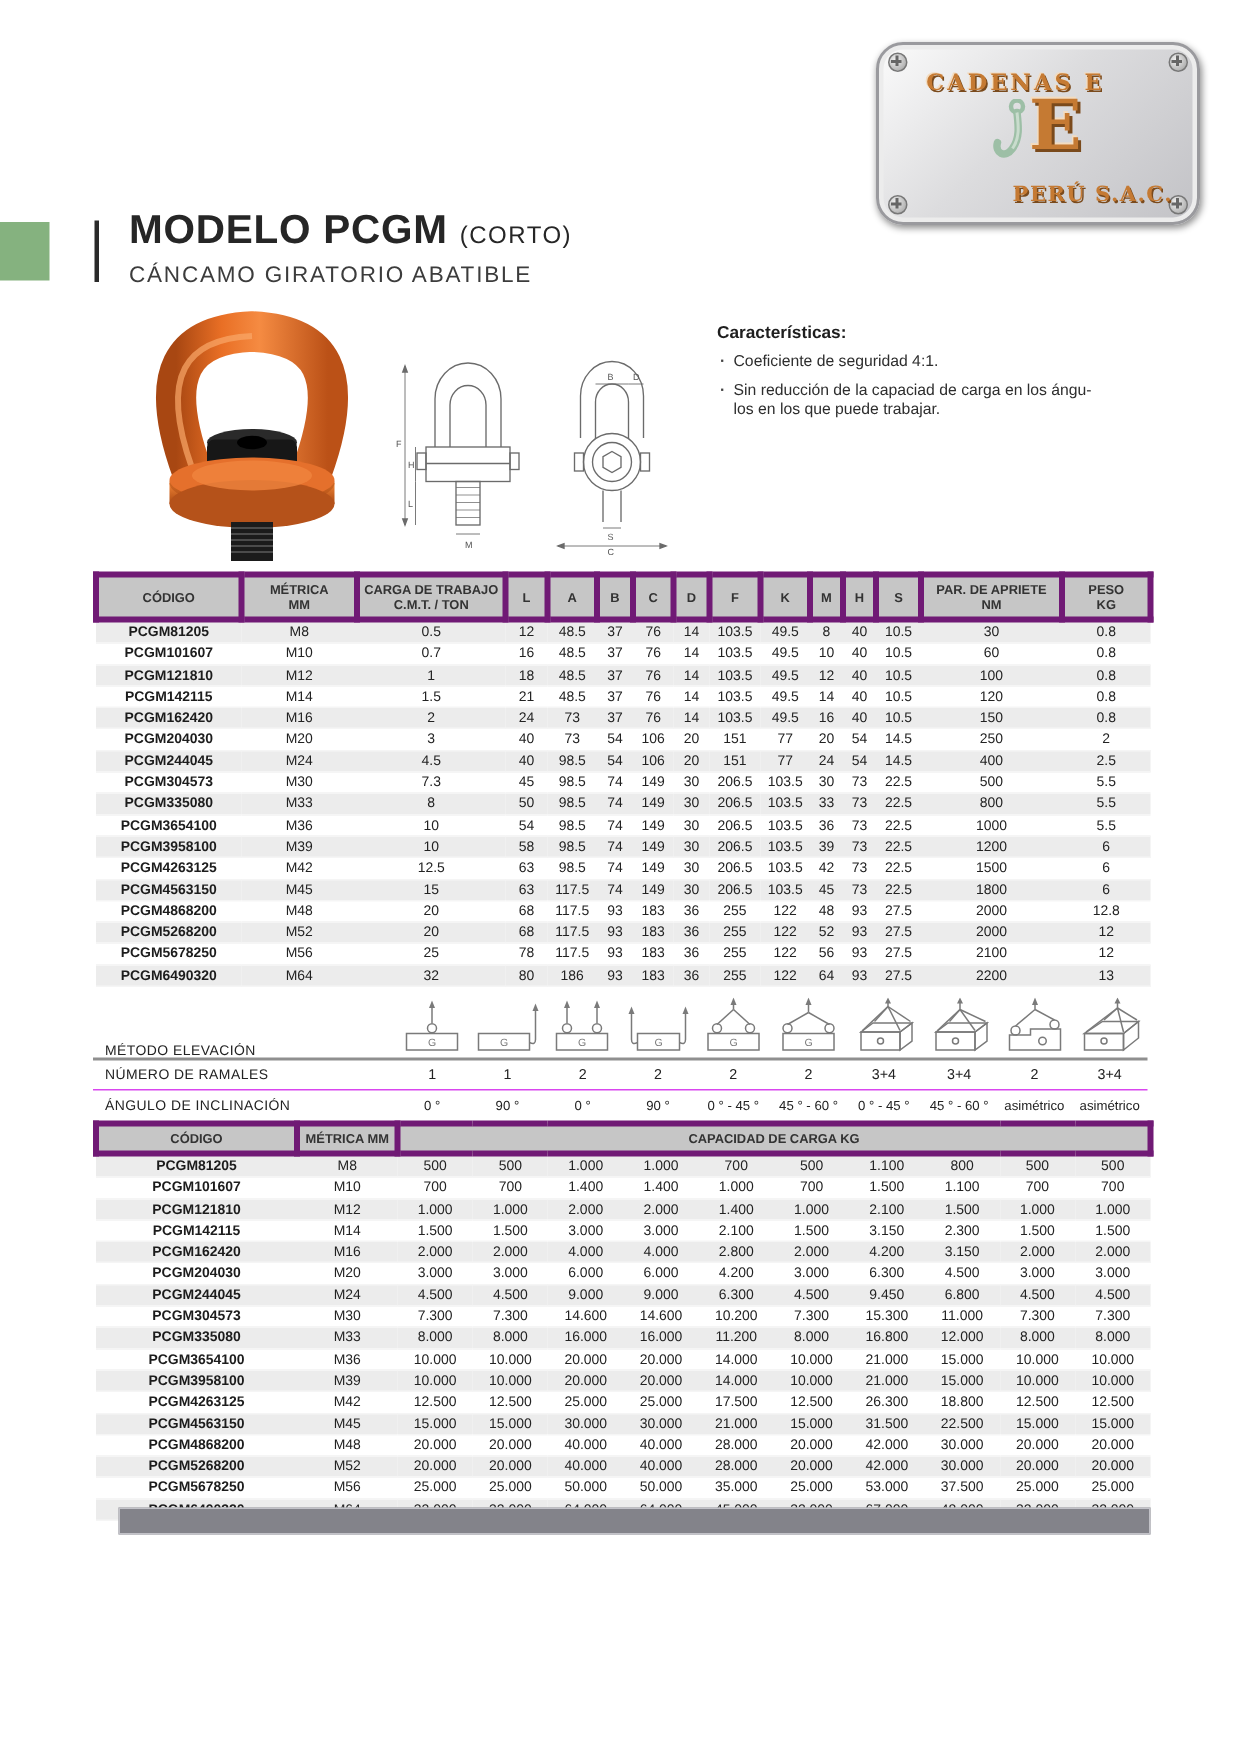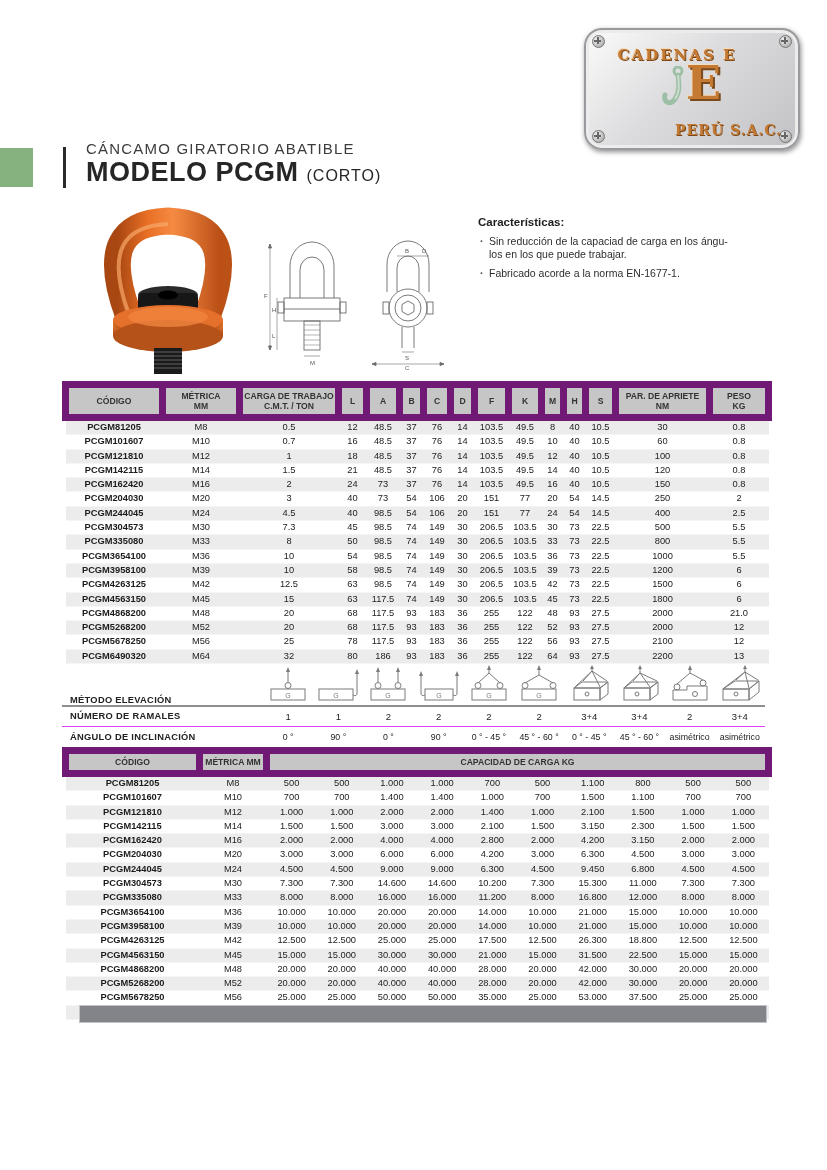"CÁNCAMO GIRATORIO ABATIBLE" div { order: before "MODELO PCGM (CORTO)" -> after "MODELO PCGM (CORTO)" }
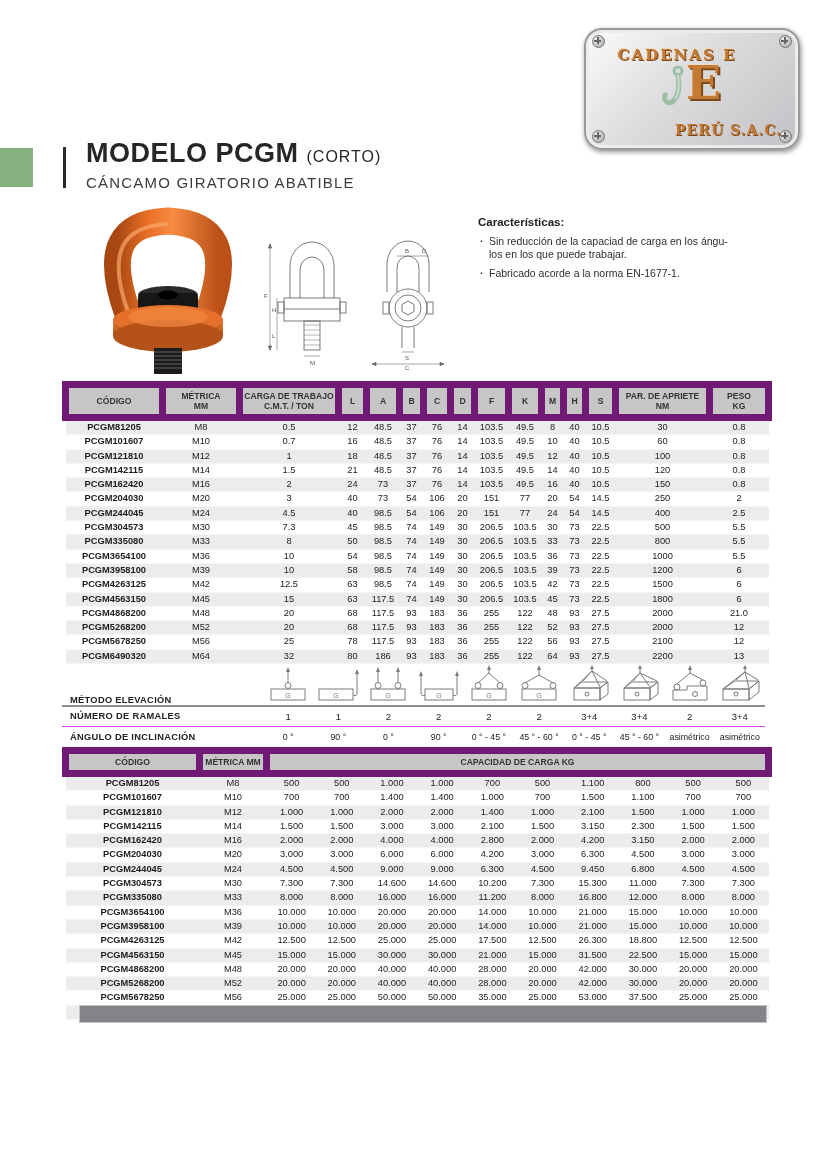"Coeficiente de seguridad 4:1." li { html: none -> <li>Coeficiente de seguridad 4:1.</li> }
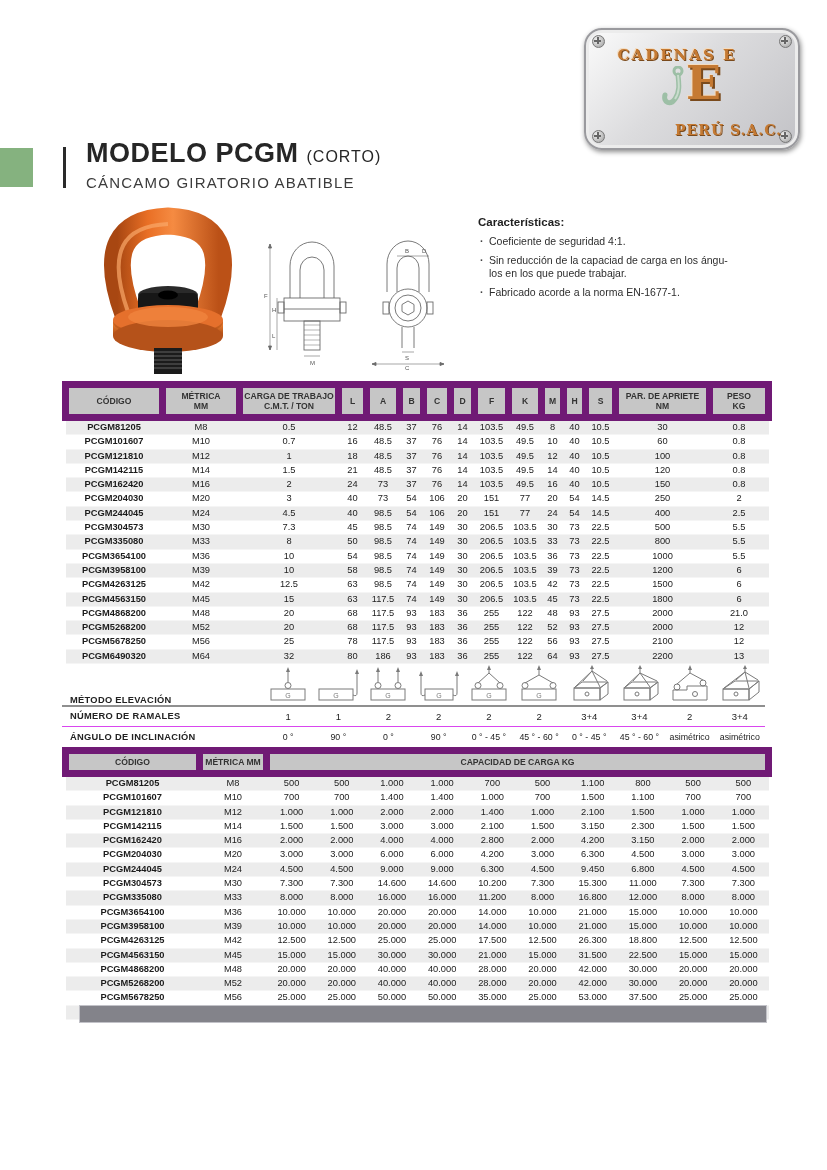"Fabricado acorde a la norma" li { html: <li>Fabricado acorde a la norma EN-1677-1.</li> -> none }
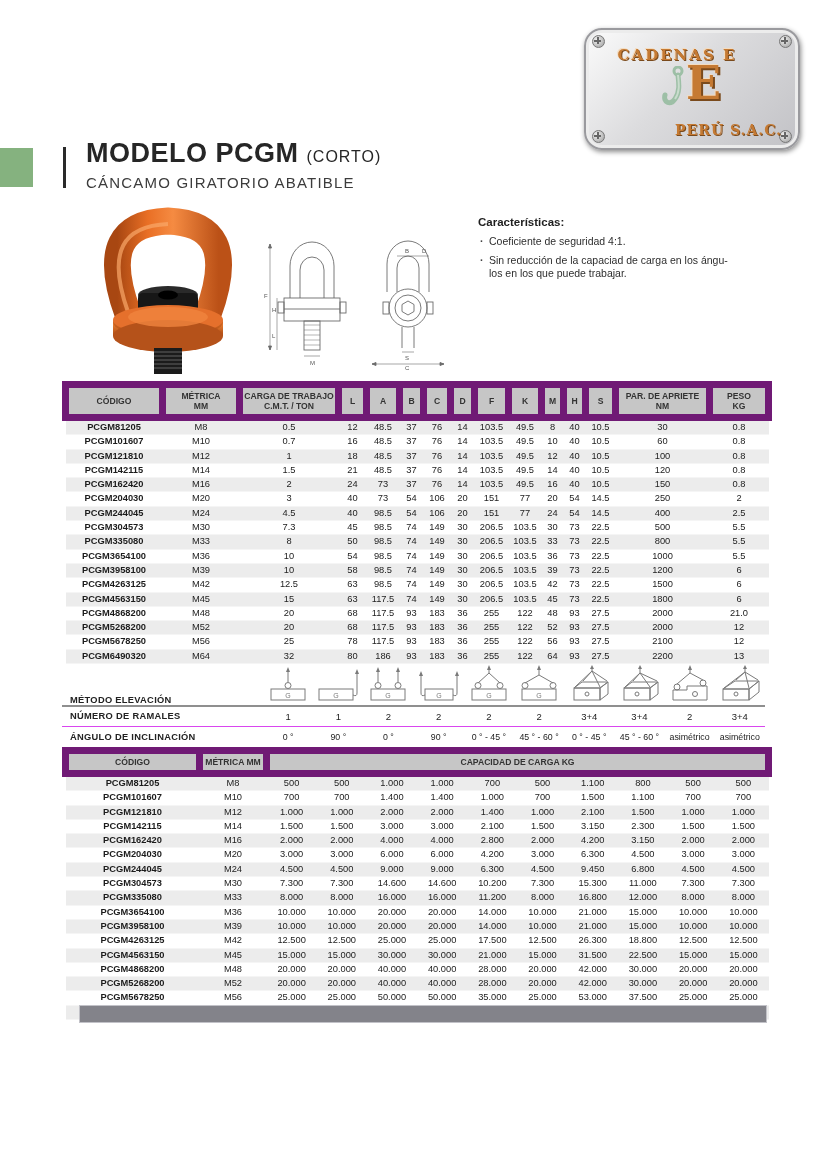"CÓDIGO" th { border: 7px solid #701a75 -> 4px solid #701a75 }
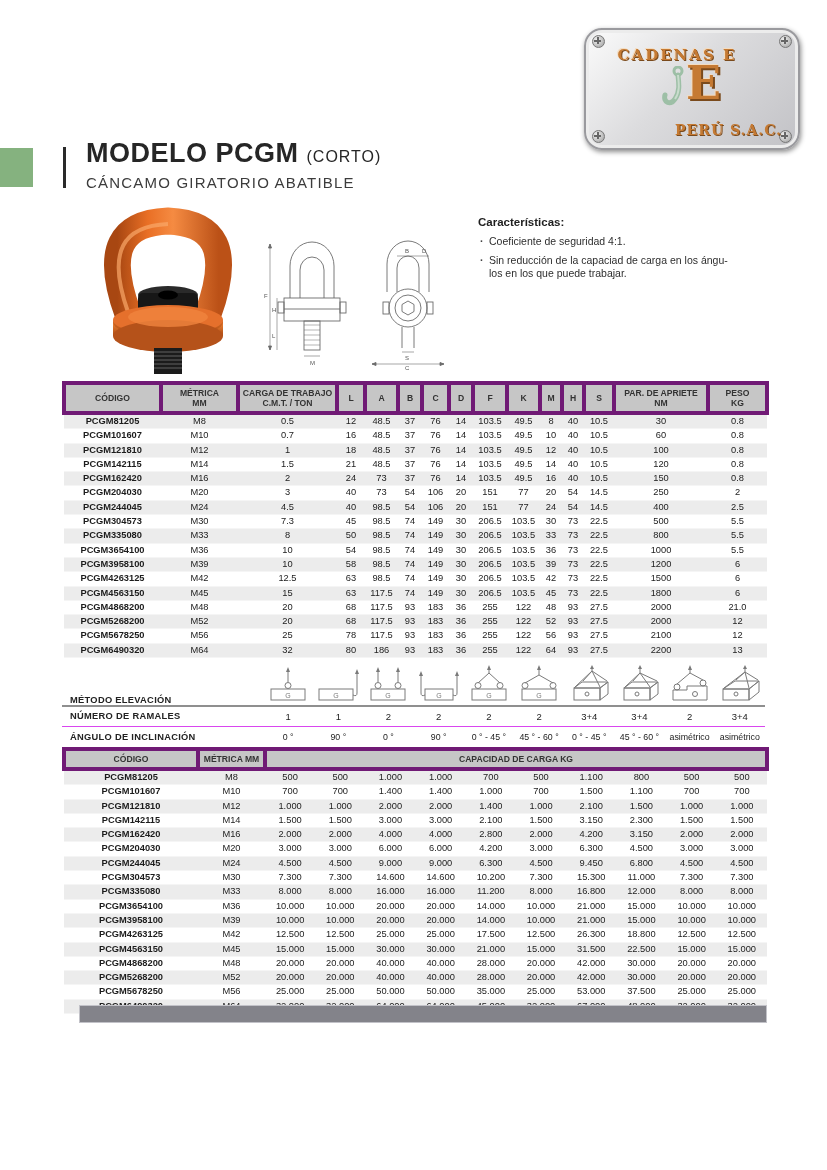"21.0" td { text: 21.0 -> 12.8 }
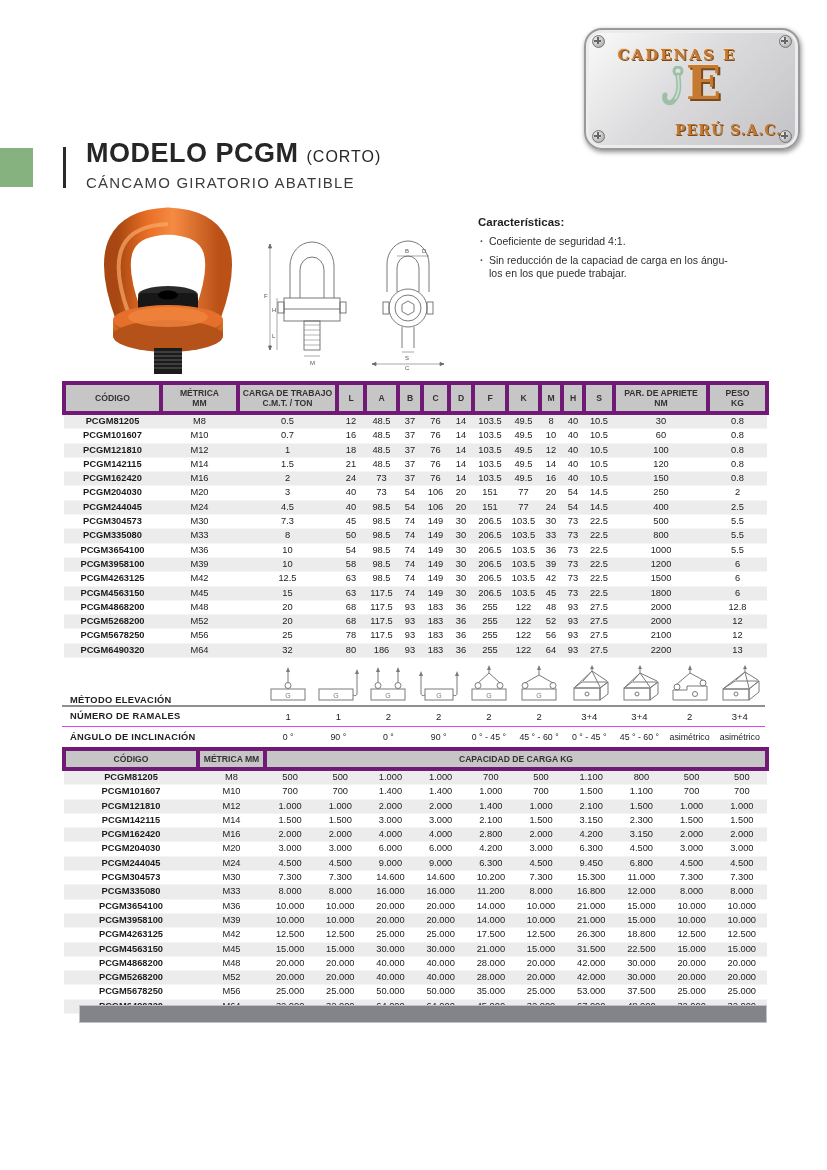"MÉTODO ELEVACIÓN" .mlabel { font-weight: bold -> normal }
